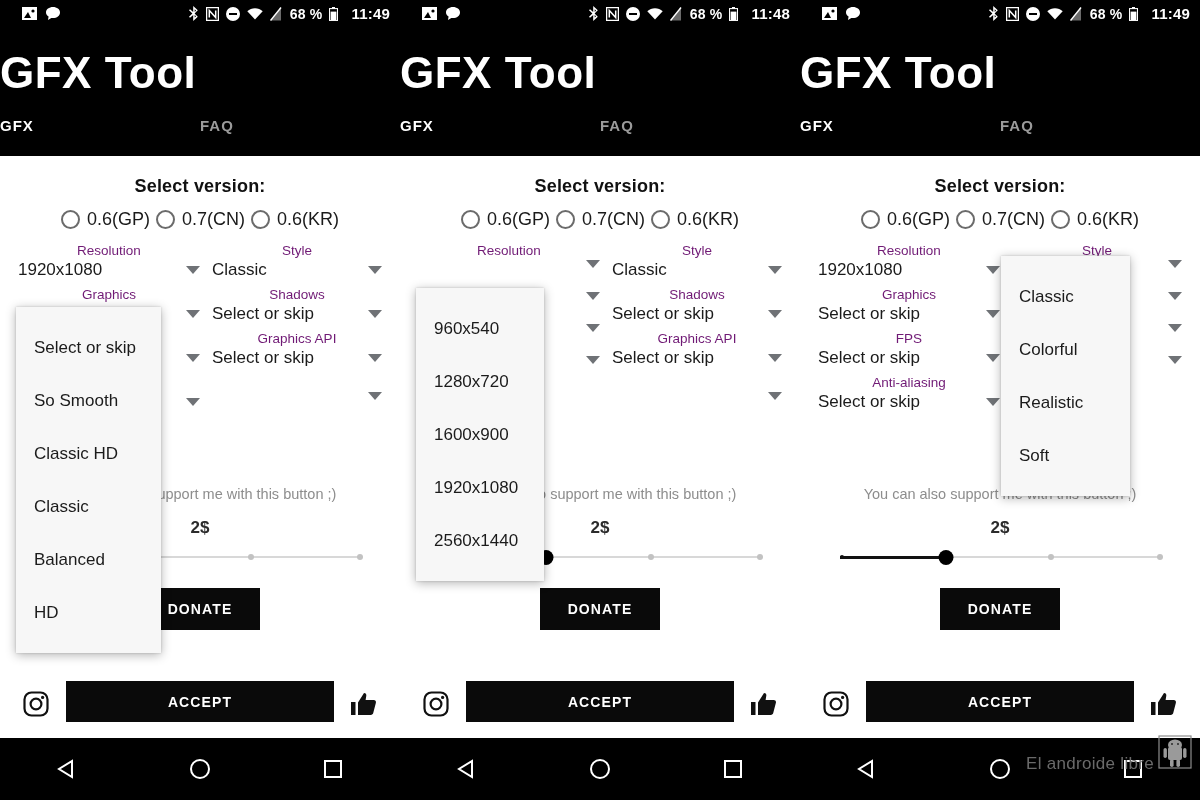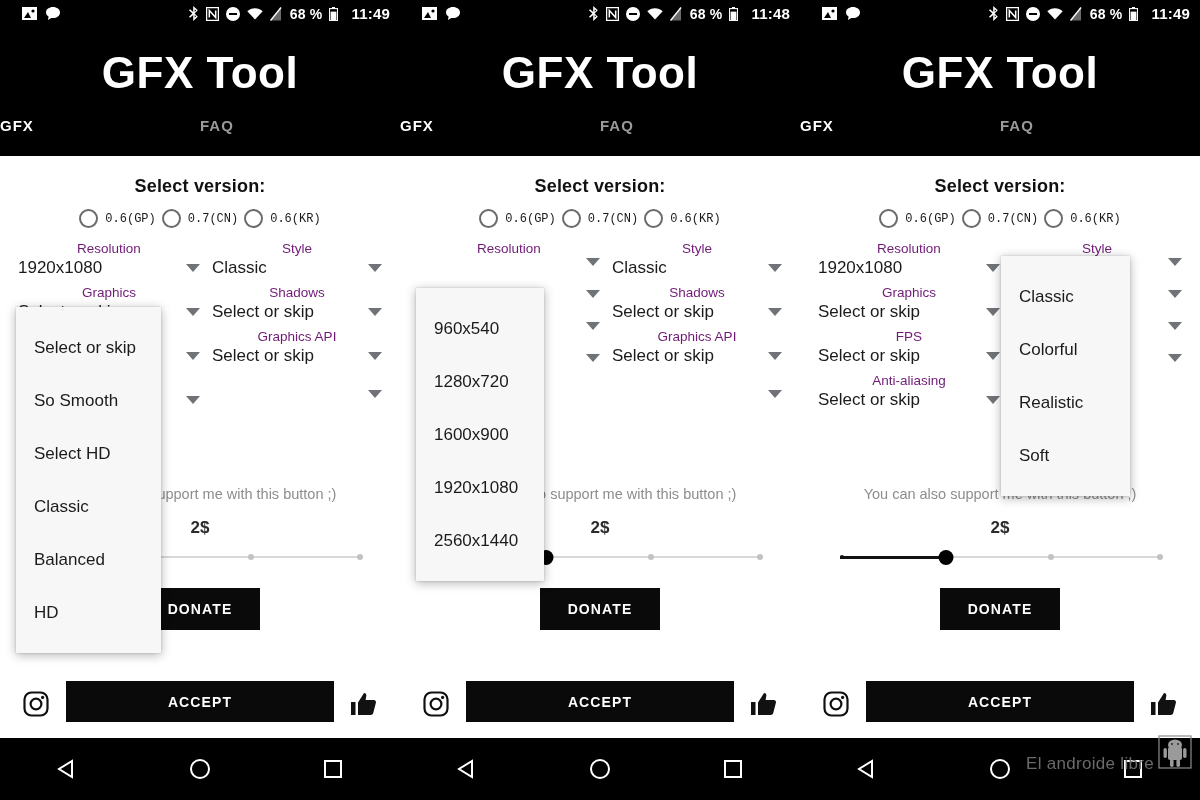"GFX Tool" .app-title { text-align: center -> none }
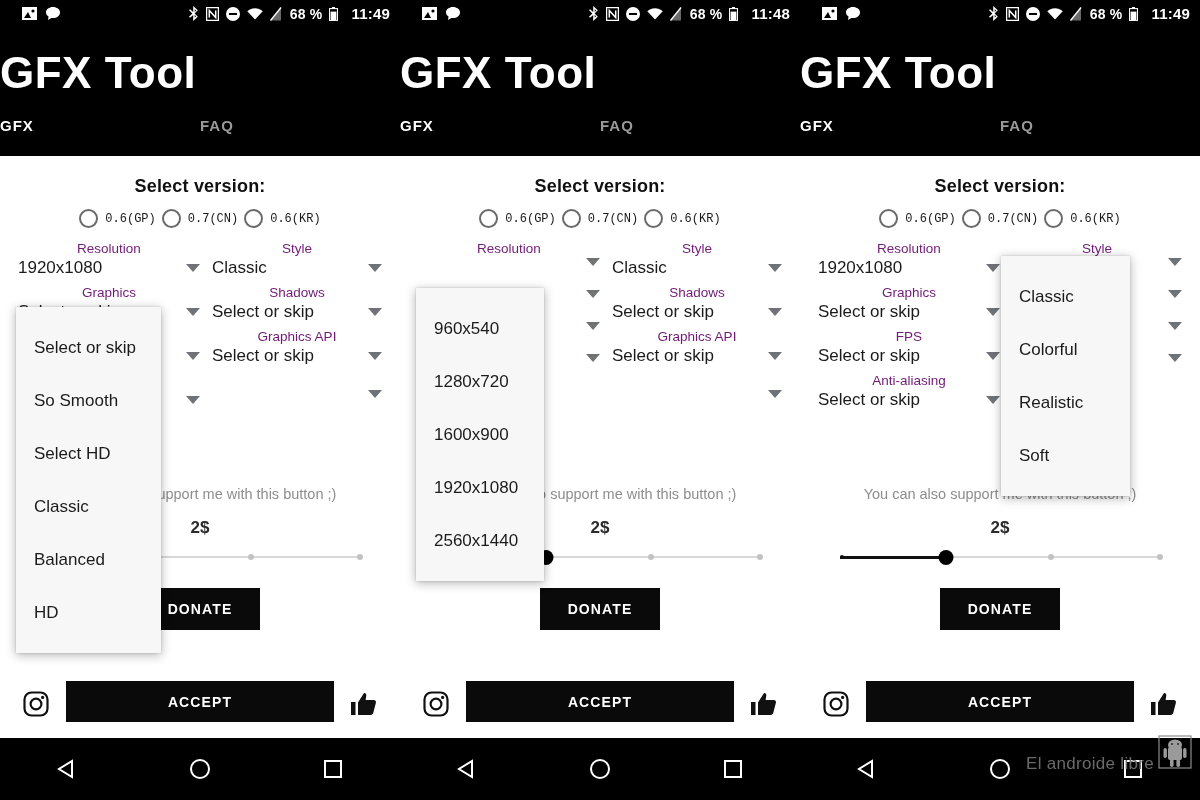"0.6(GP)" .radio-label { font-family: Liberation Mono, monospace -> none; font-size: 12px -> 18px }
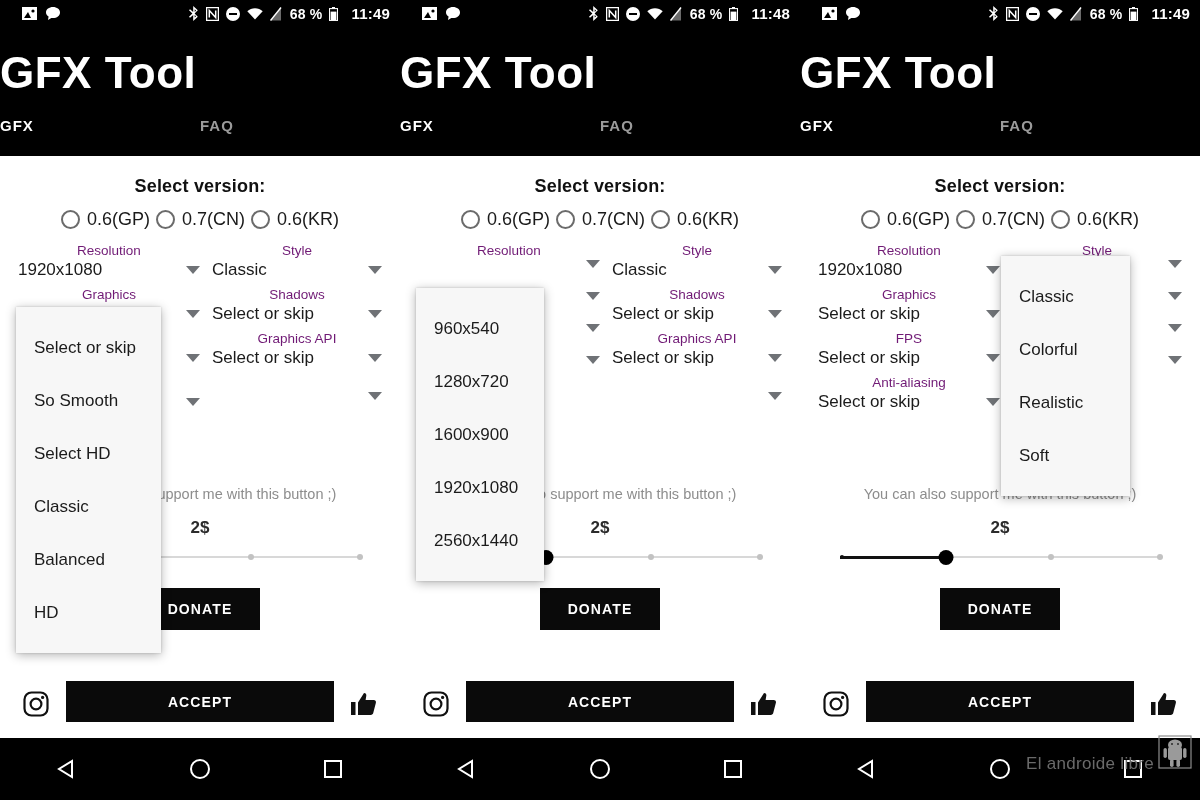"Select HD" div.popup-item { text: Select -> Classic }
